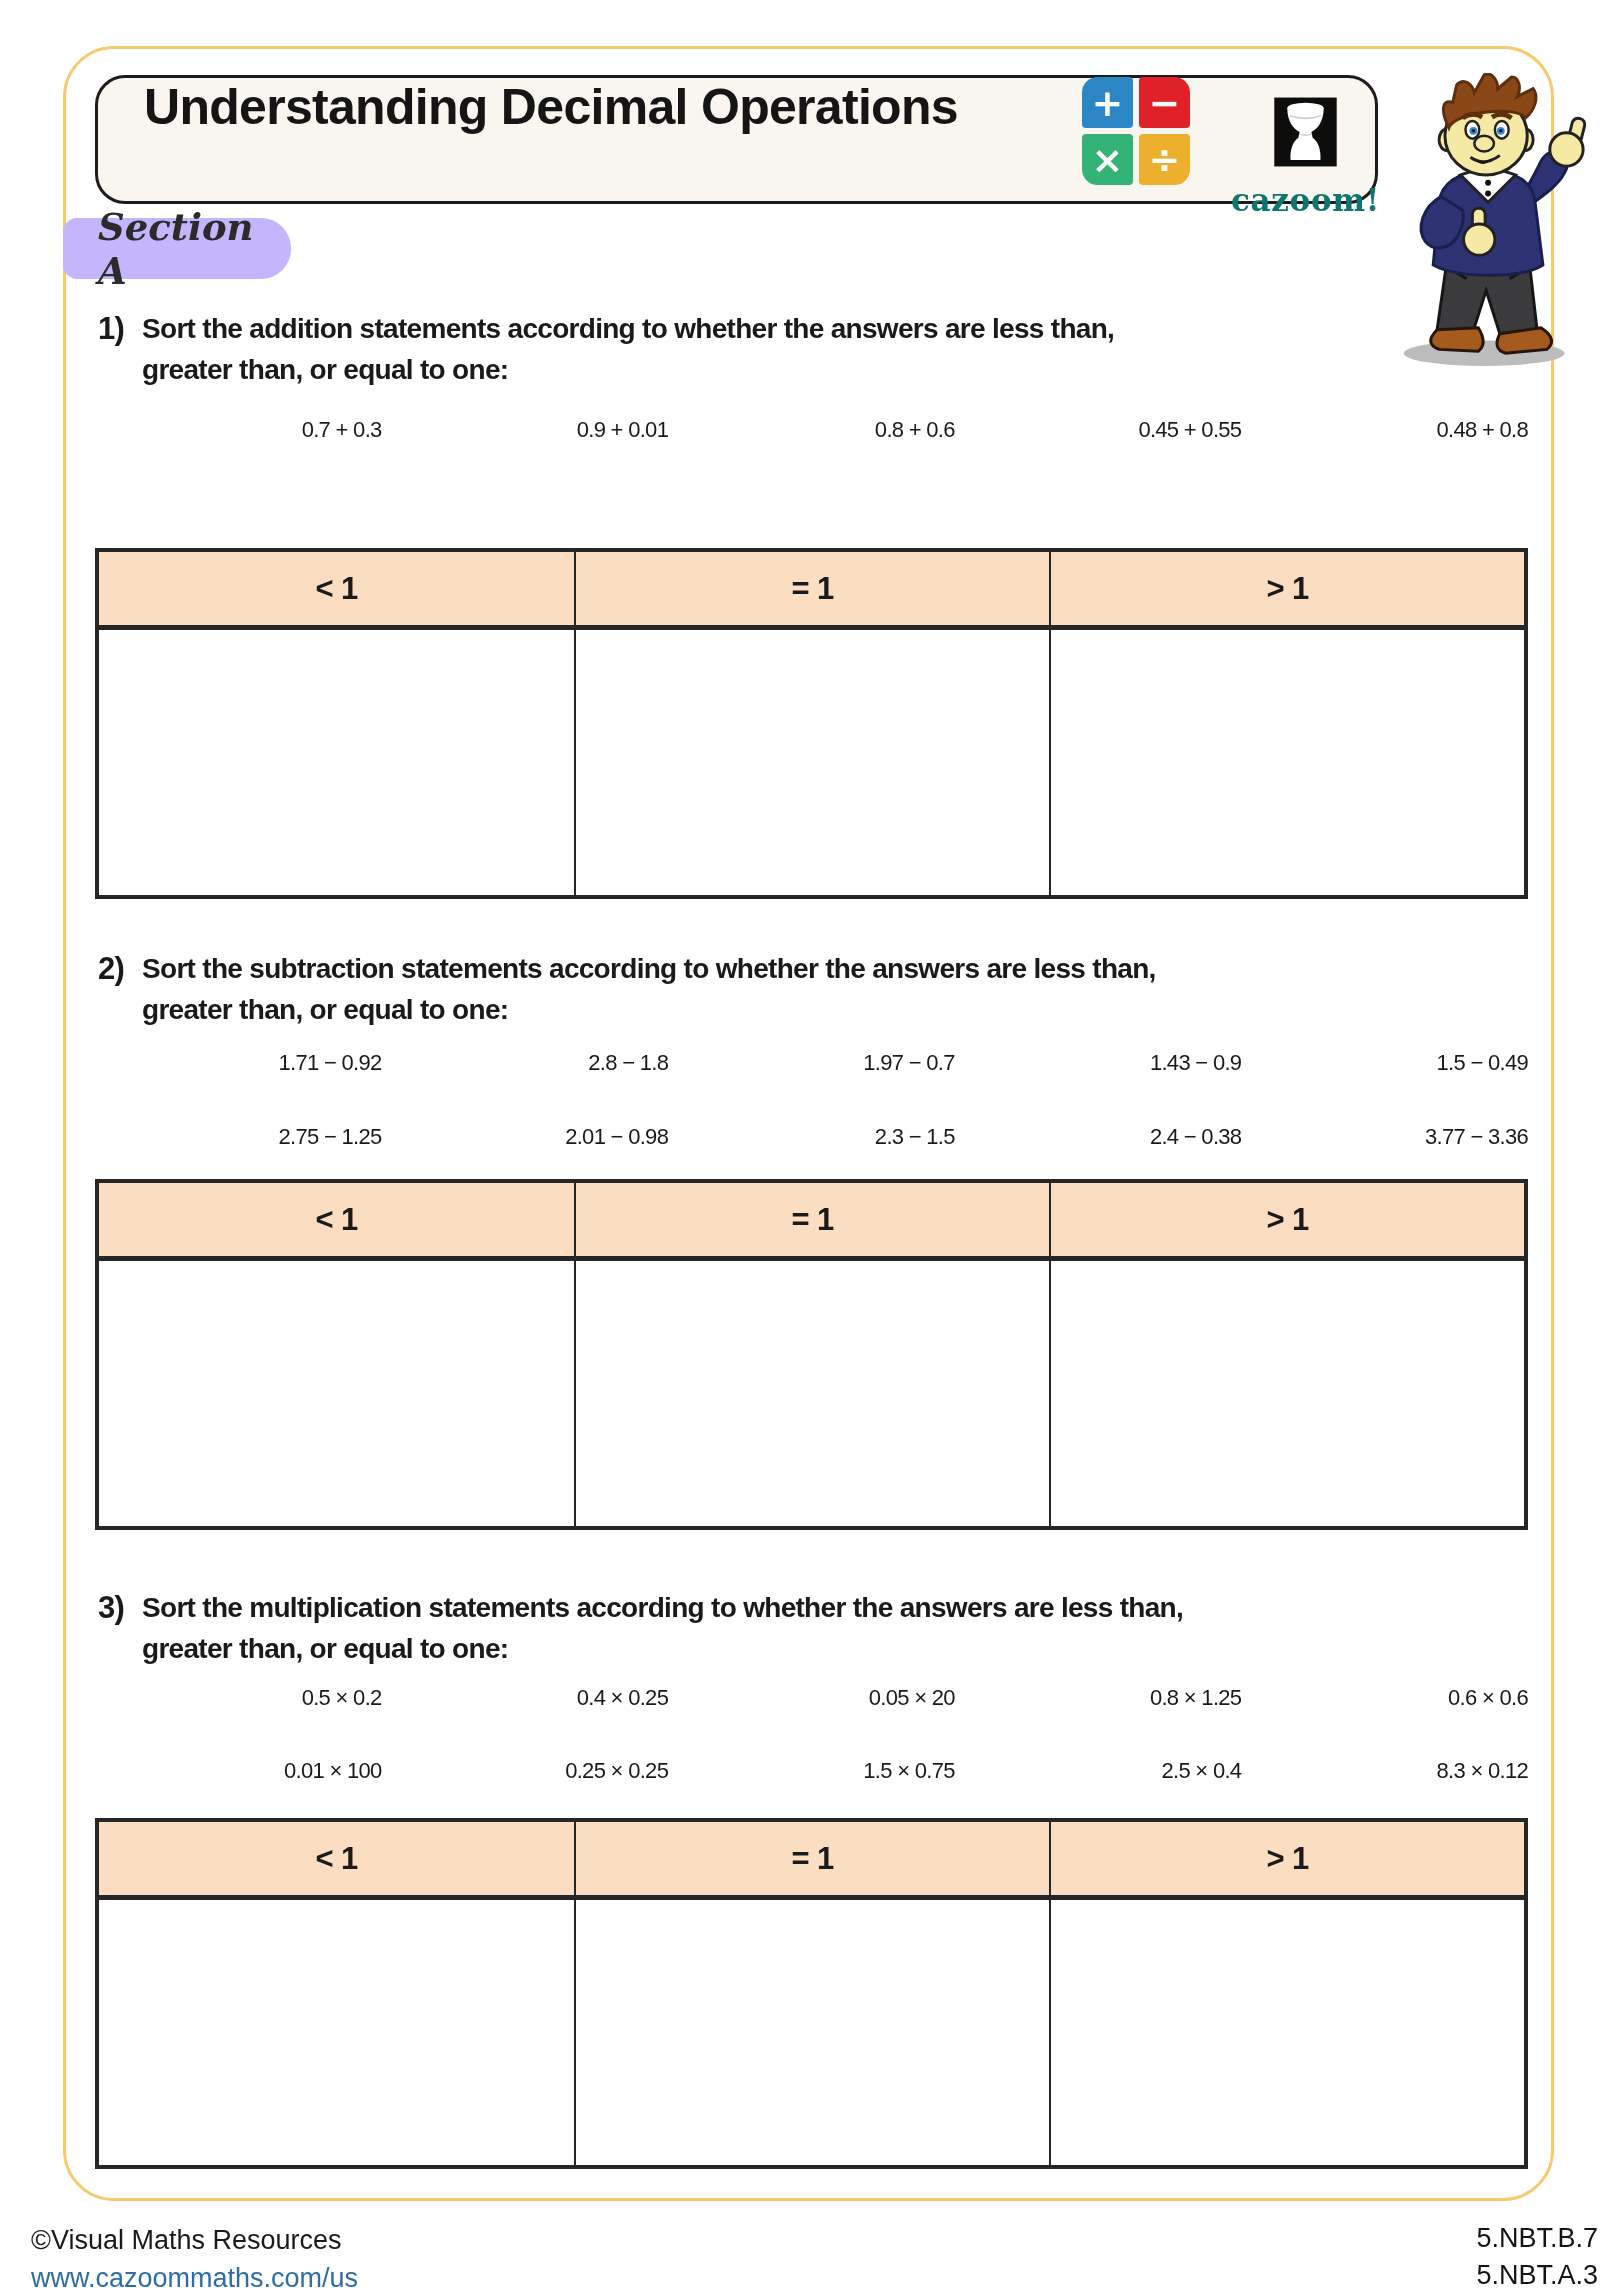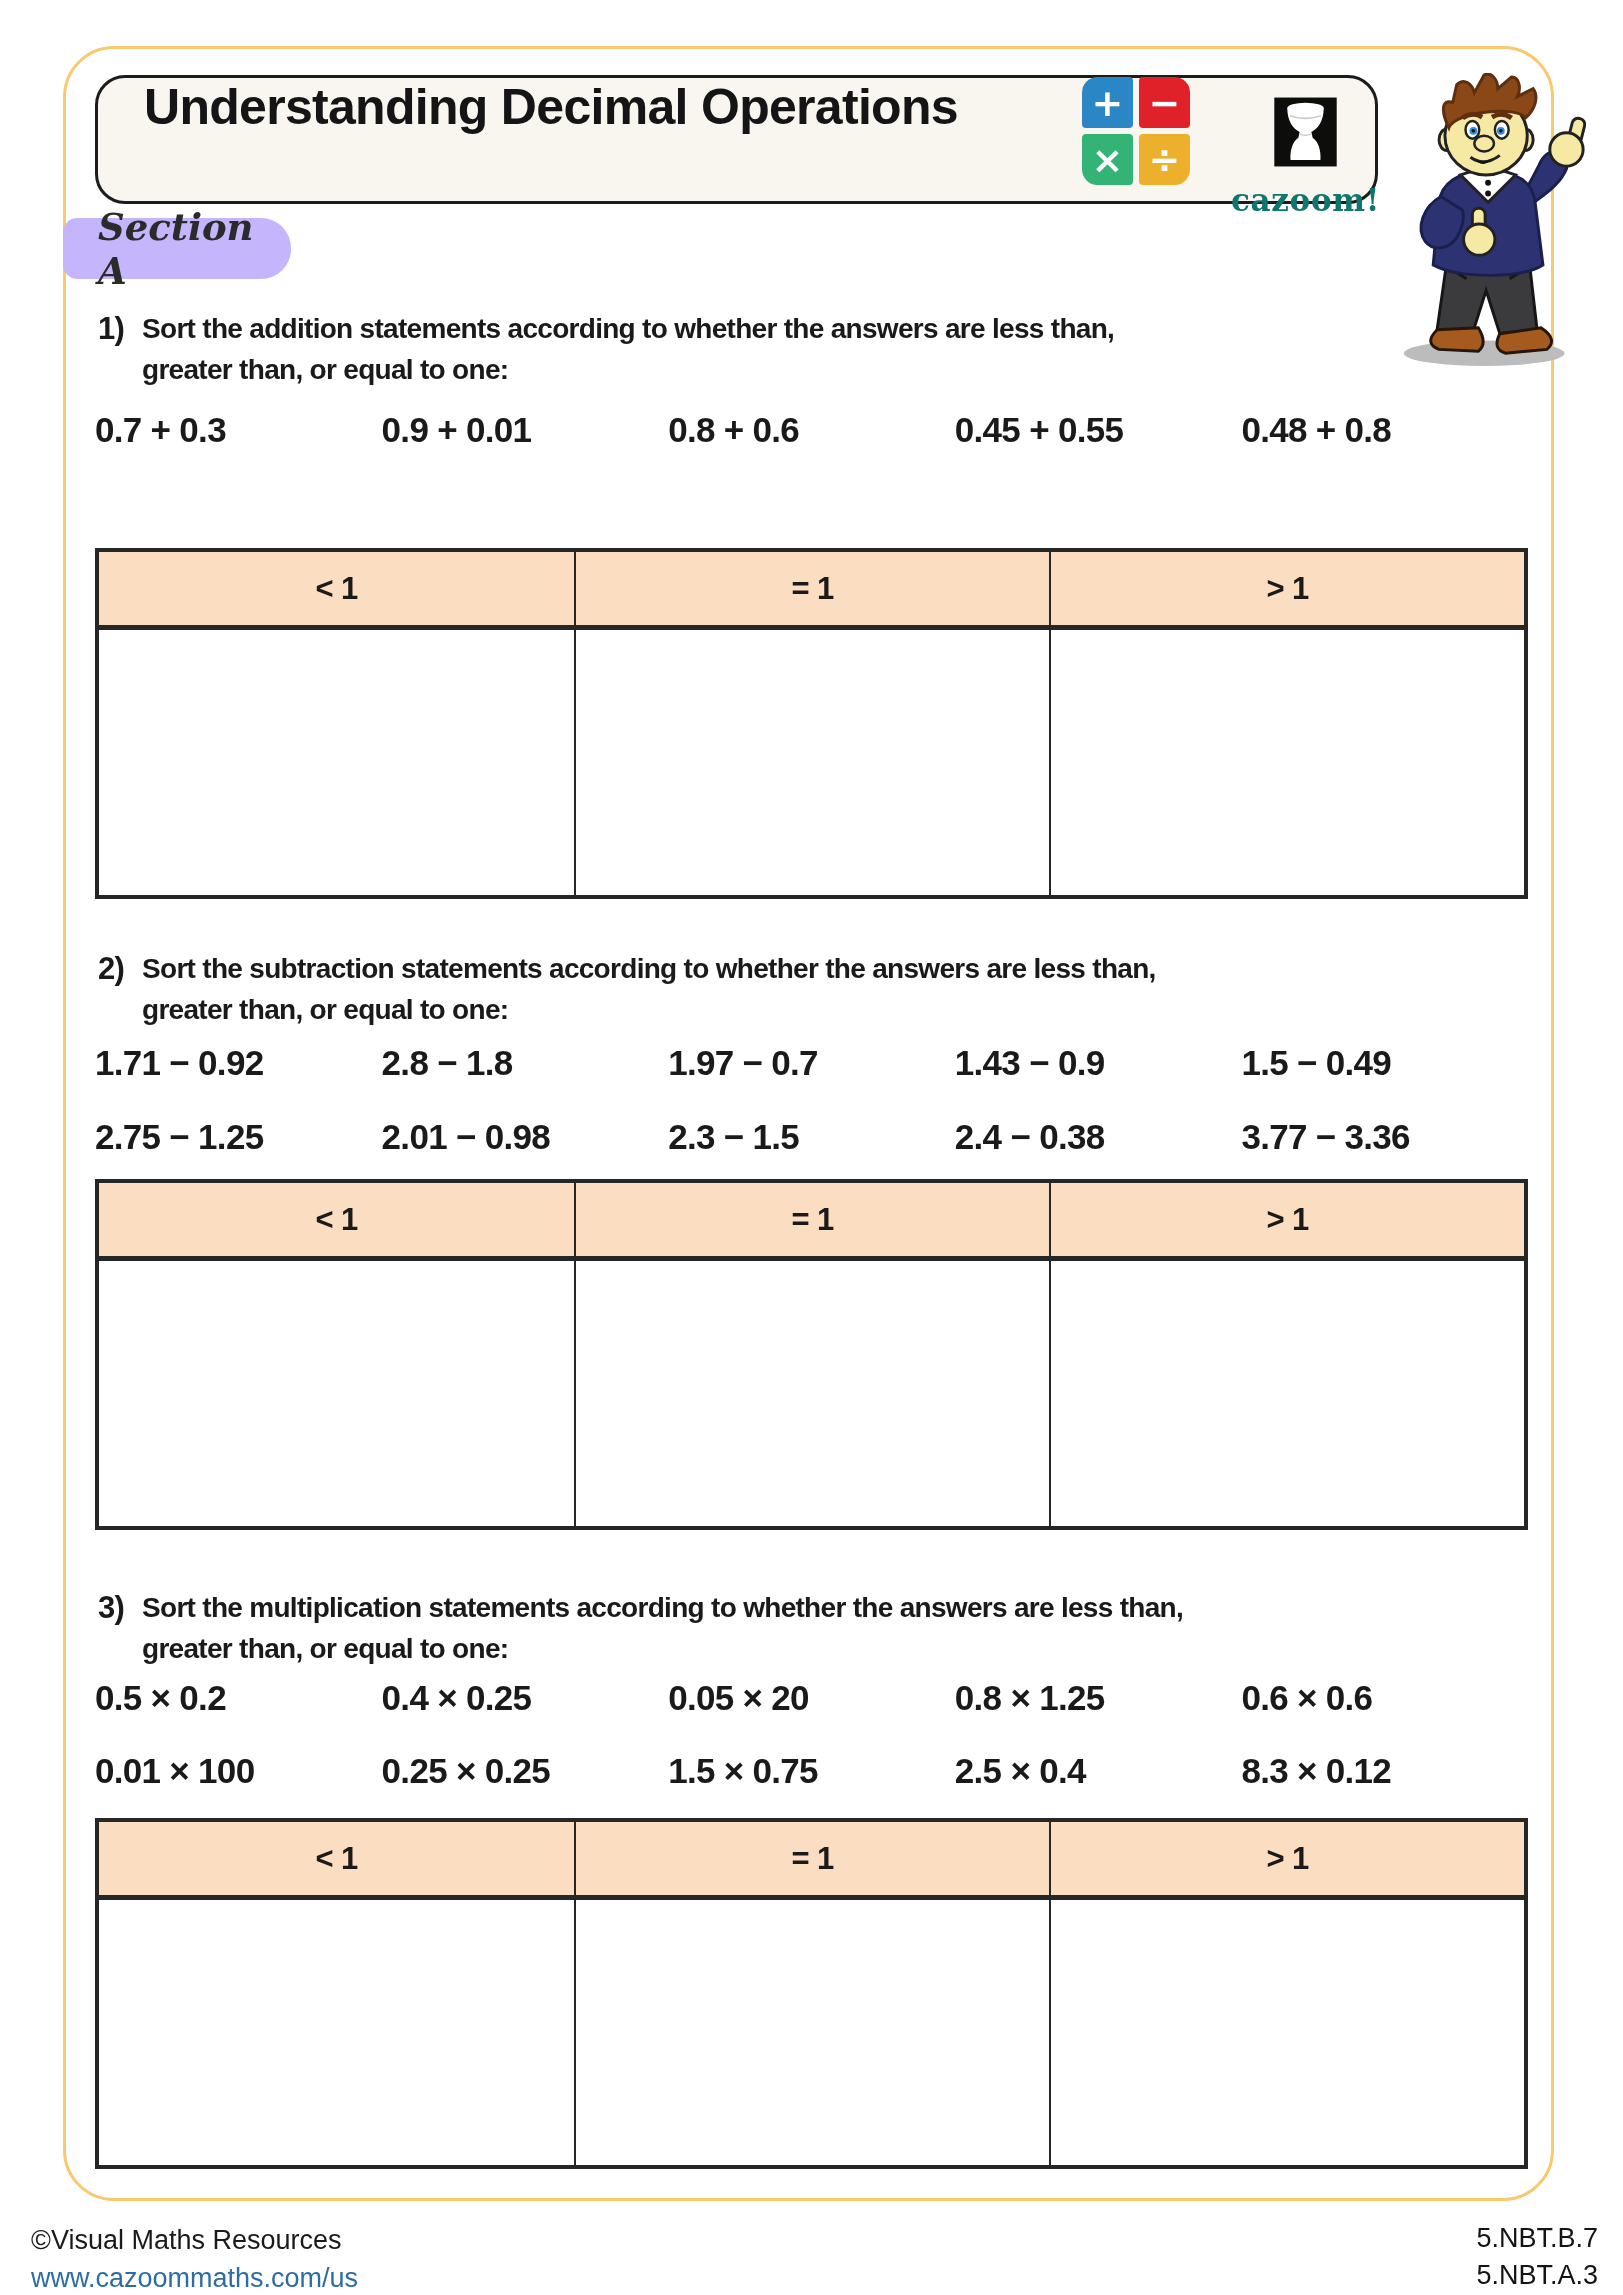"0.7 + 0.3" .stmt { font-size: 35px -> 22px; font-weight: bold -> normal; text-align: left -> right }
